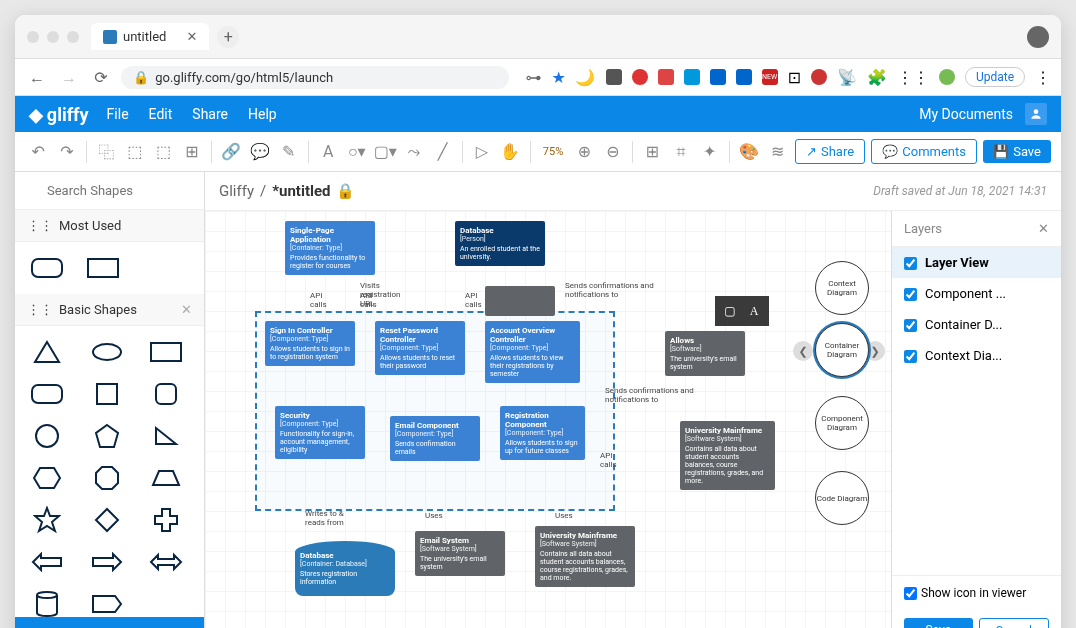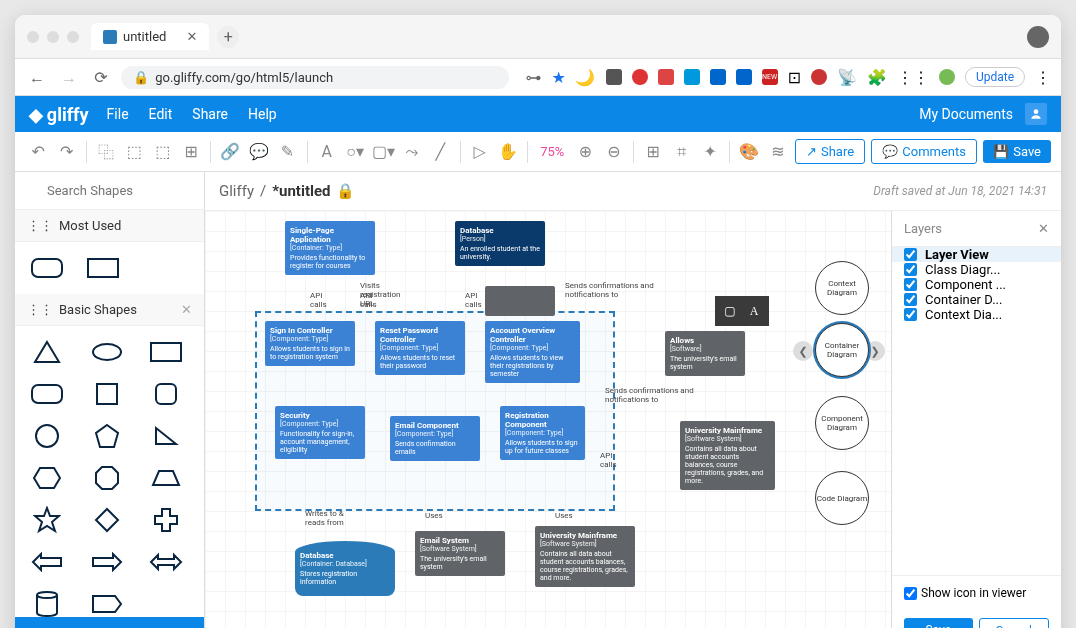"75%" .zoom { color: #ec4899 -> #a16207; font-size: 13px -> 11px }
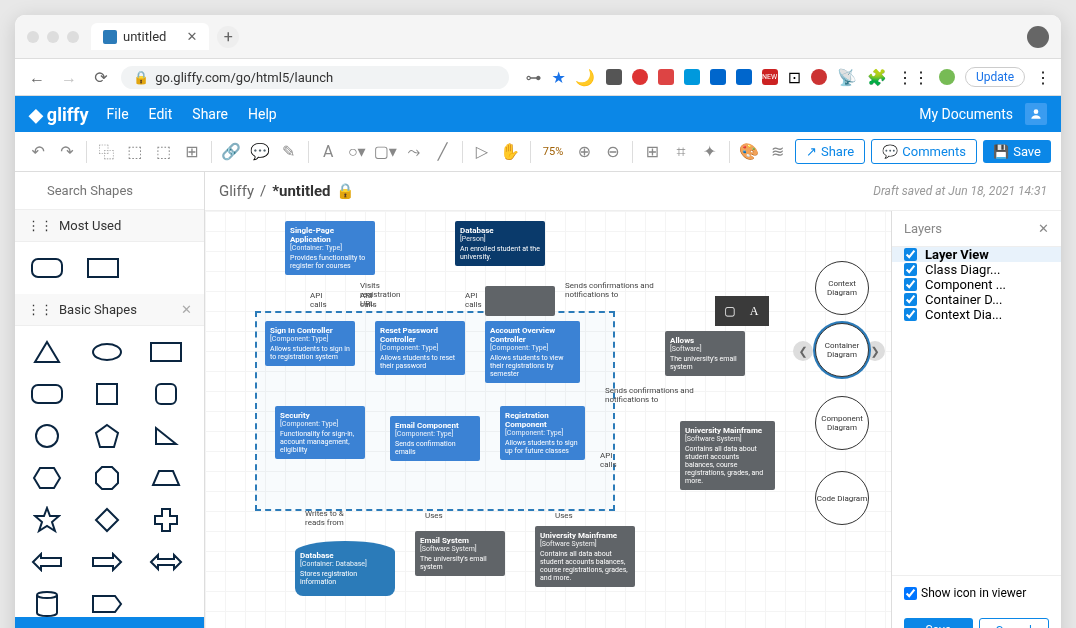"Layer View" .layer-item { align-items: center -> flex-end; padding: 0 12px -> 8px 12px }
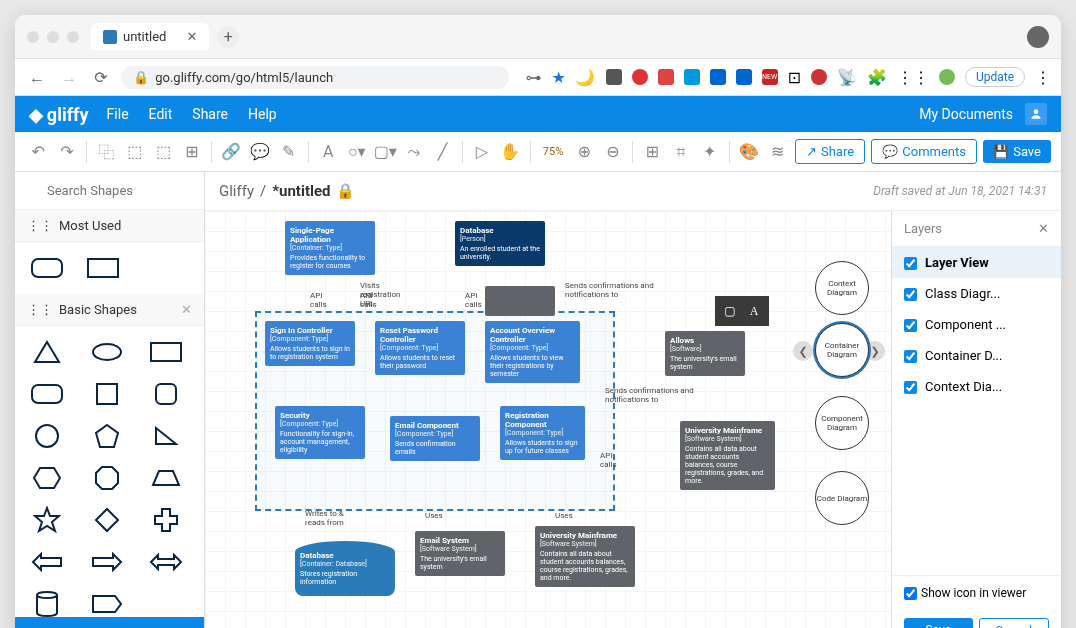"Class Diagr..." div.layer-item { html: <div> <input> <span>Class Diagr...</span> </div> -> none }
